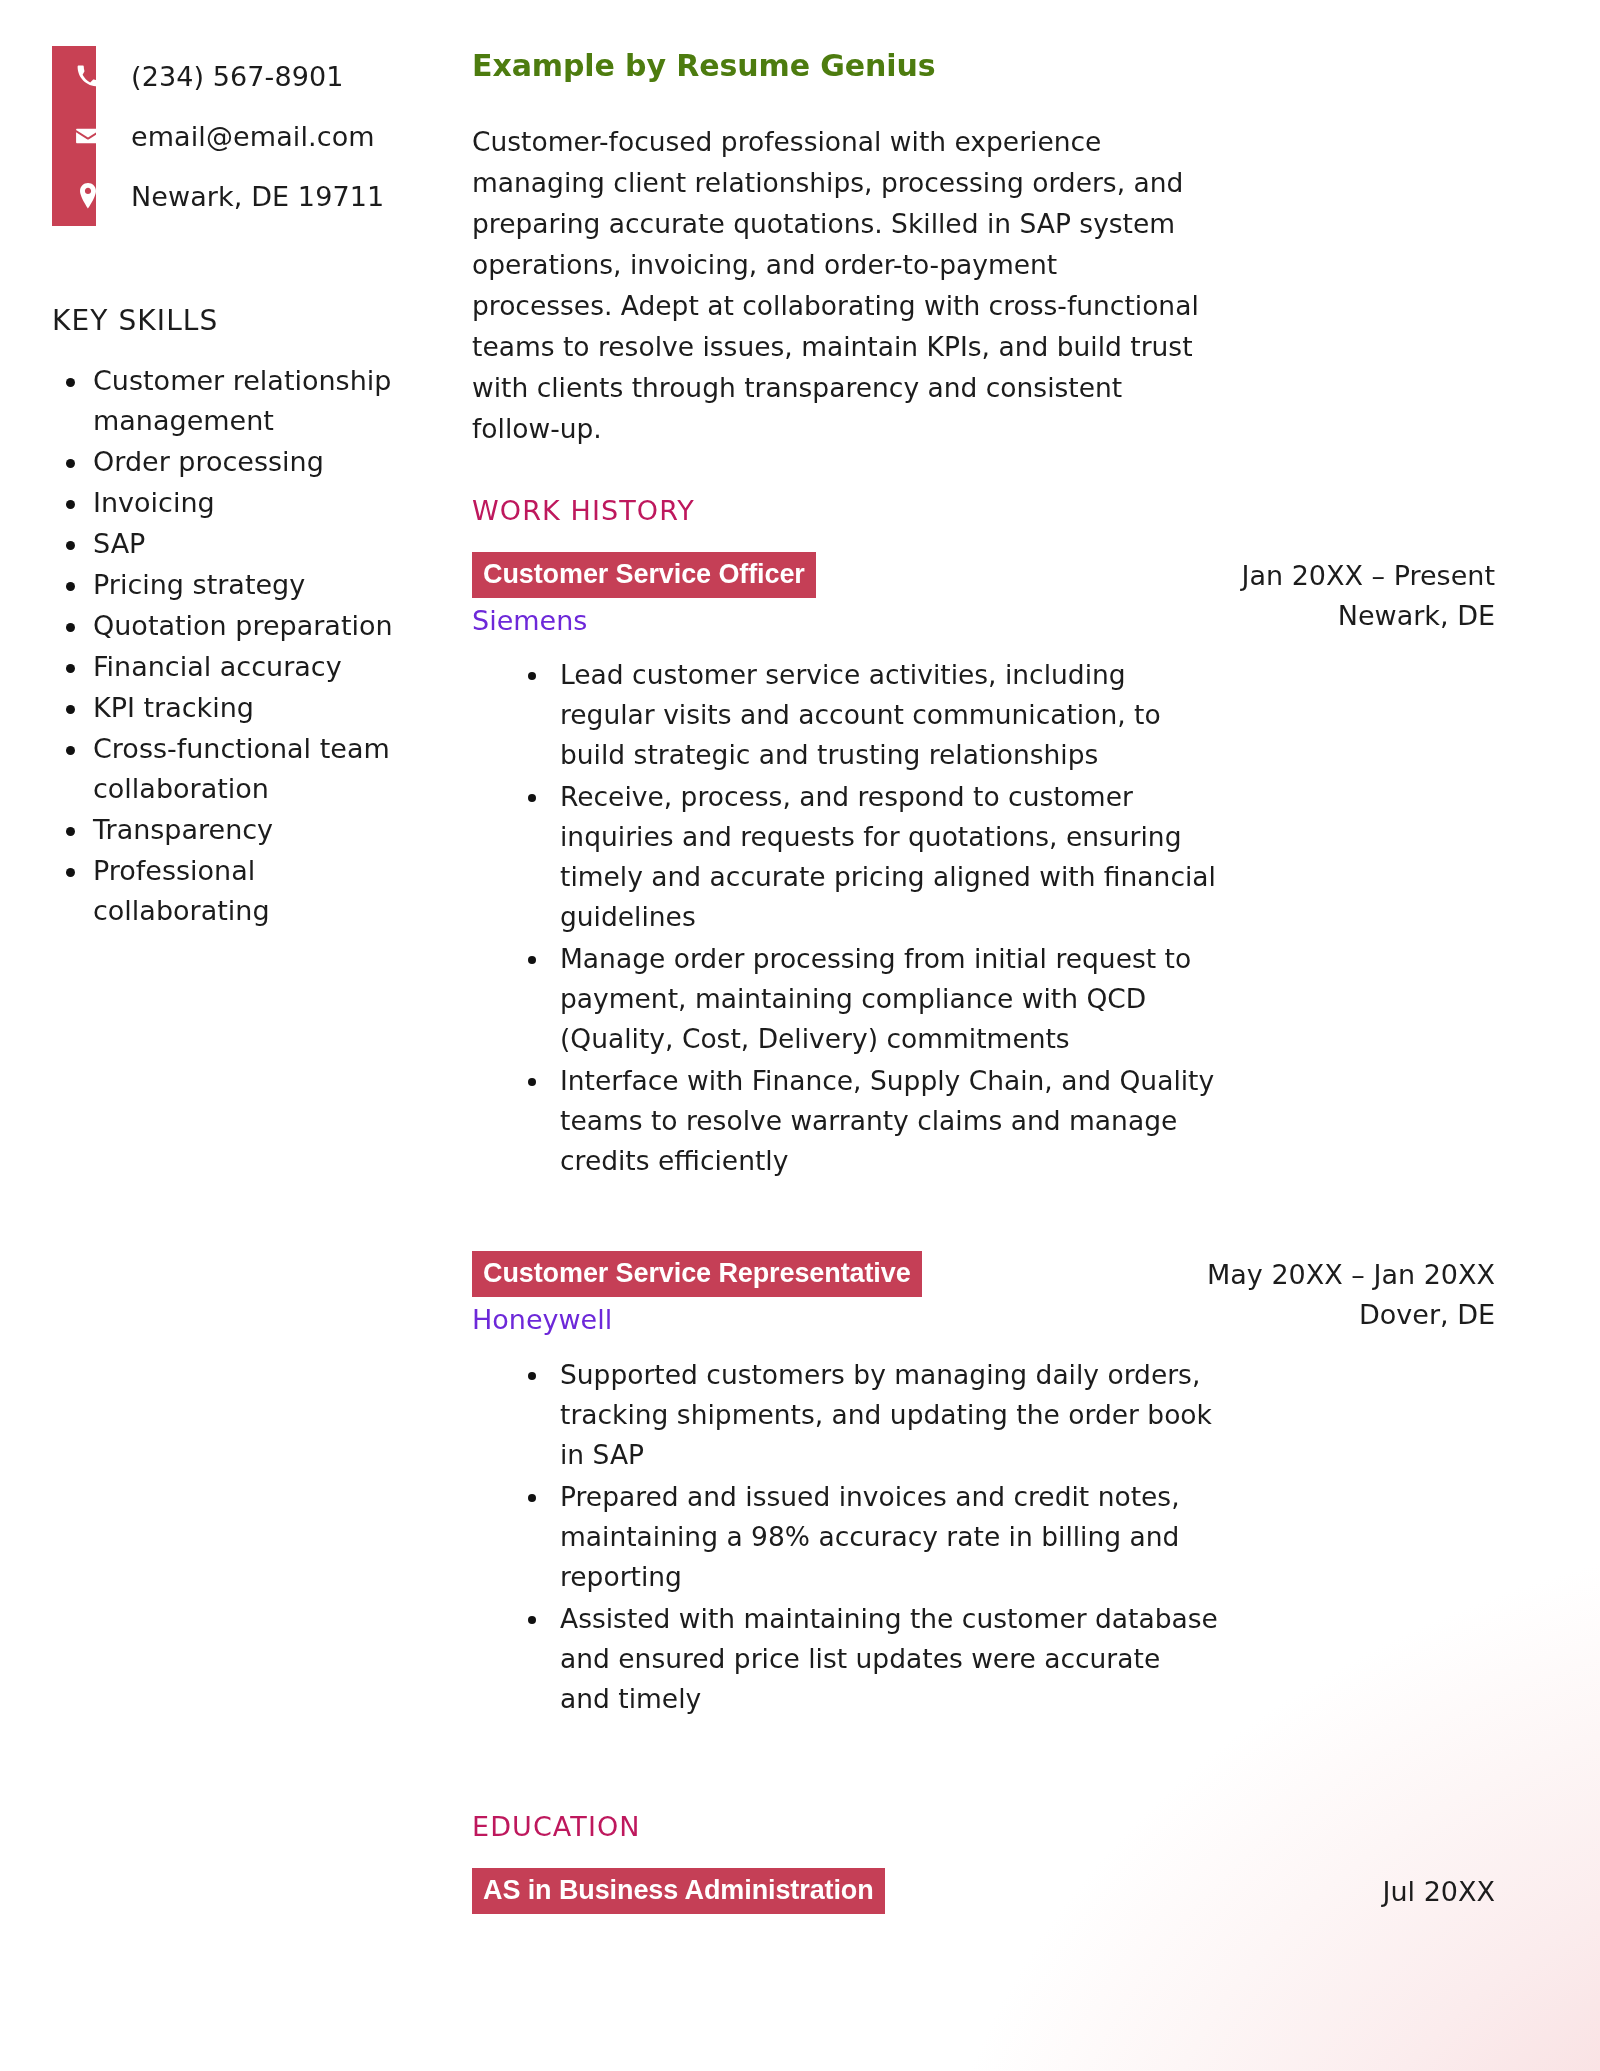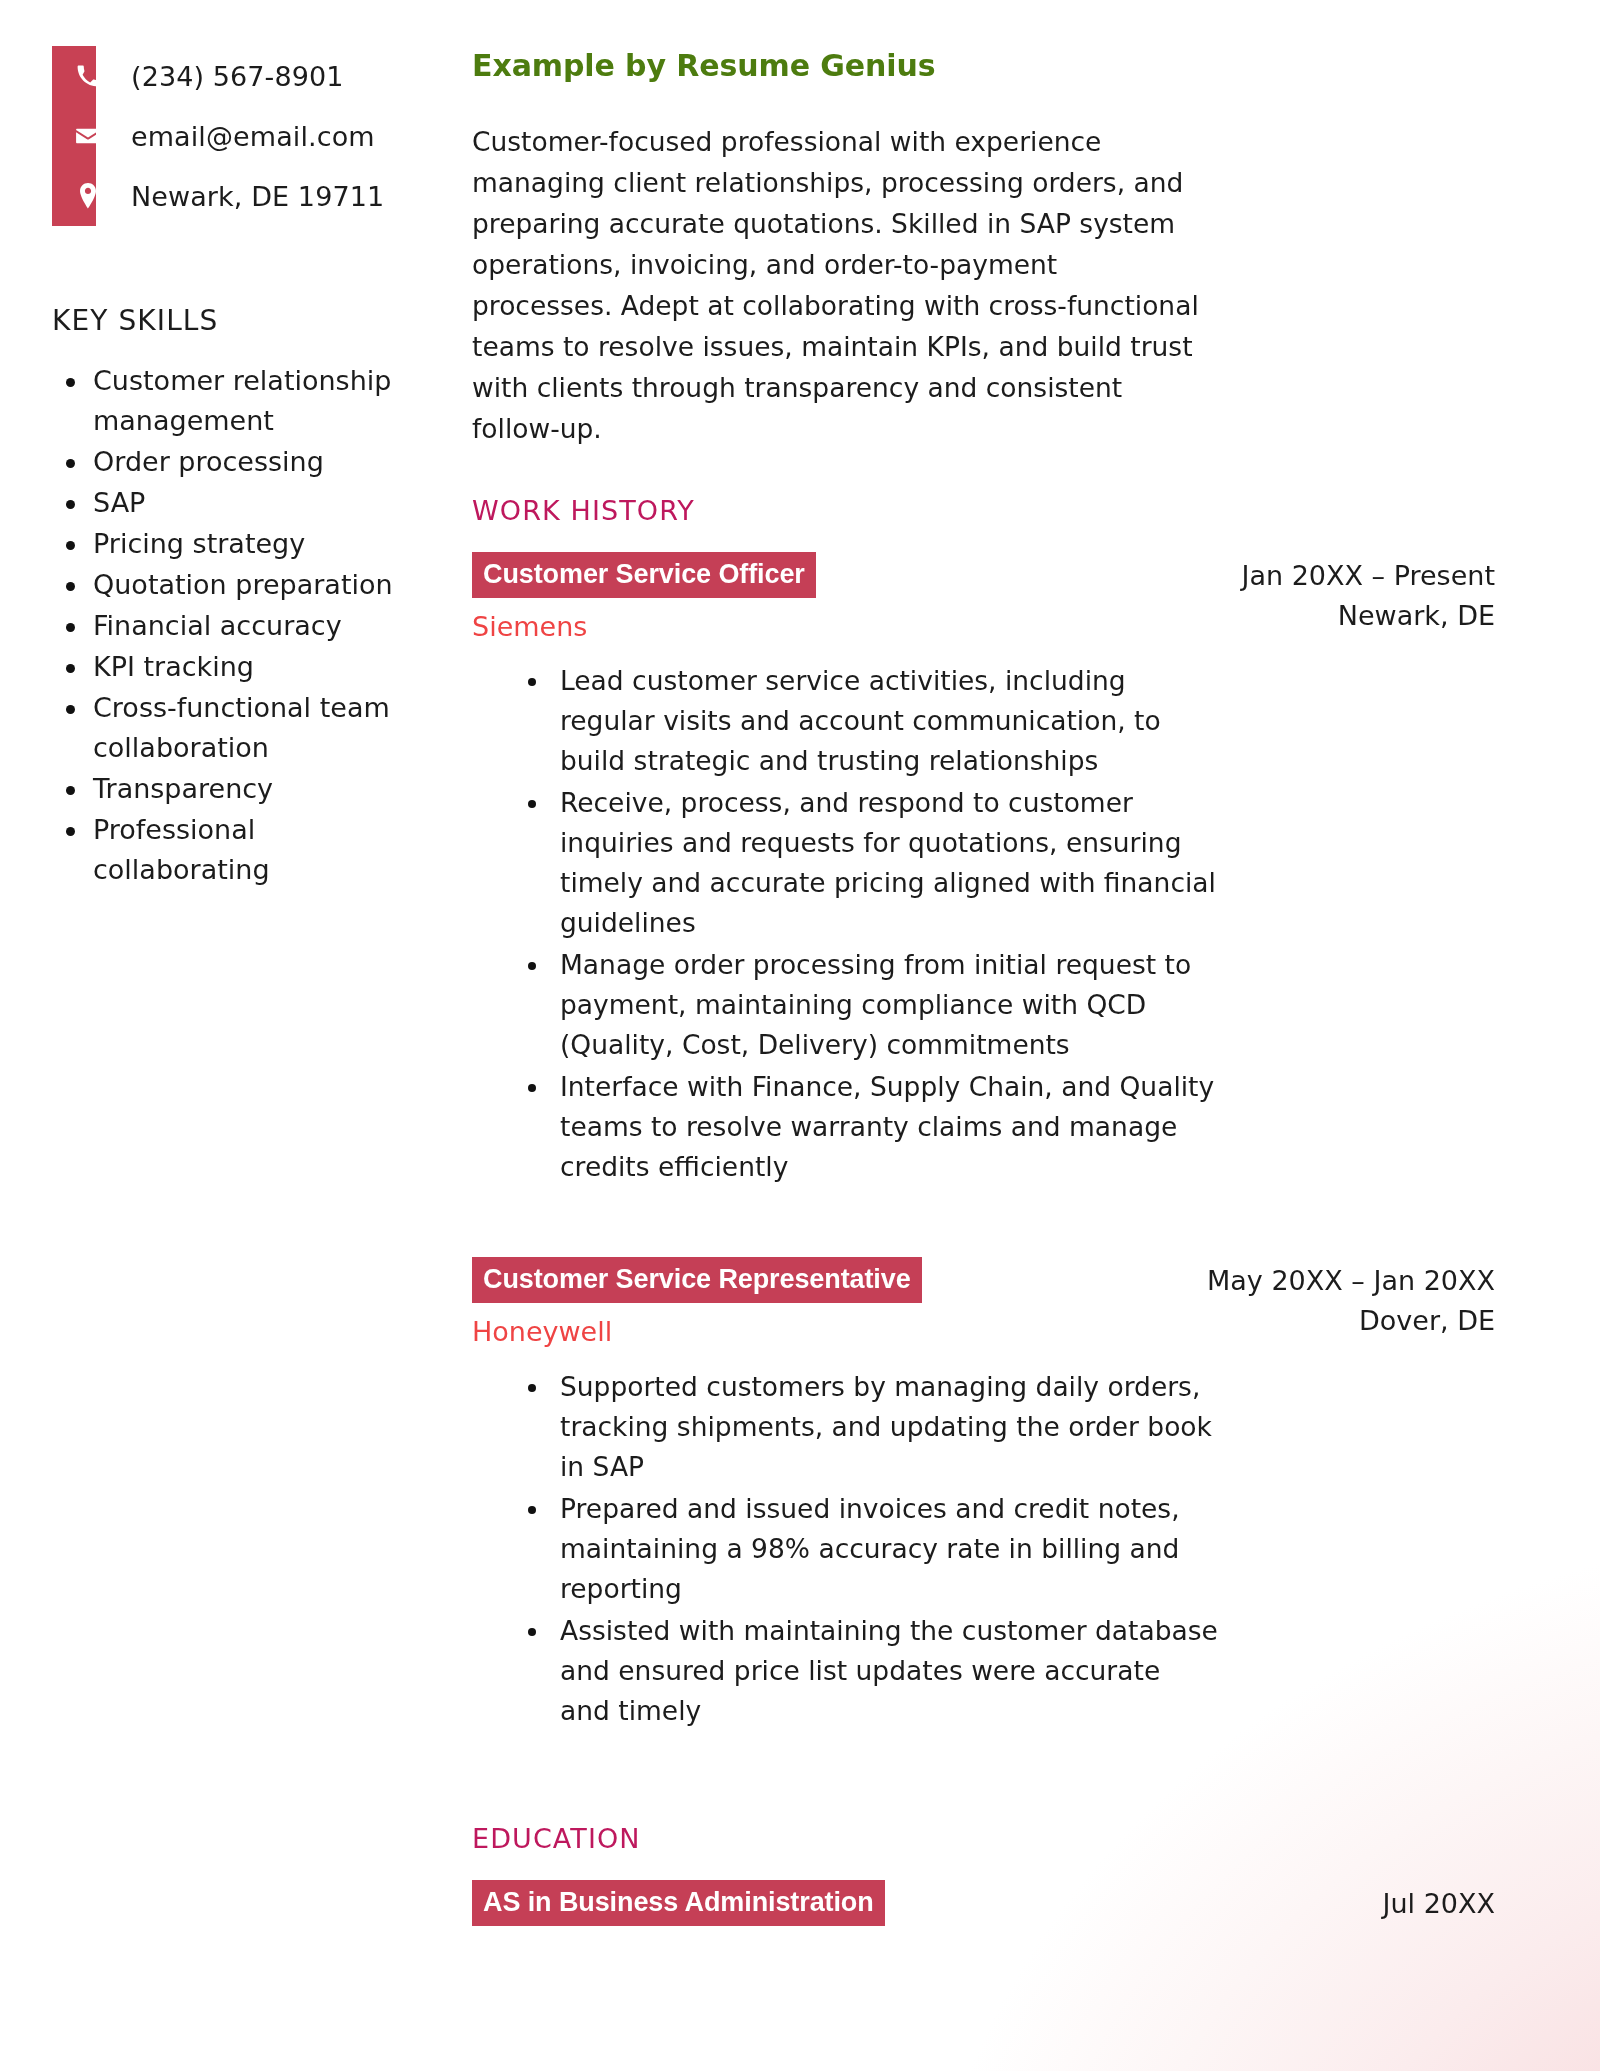"Invoicing" li { html: none -> <li>Invoicing</li> }
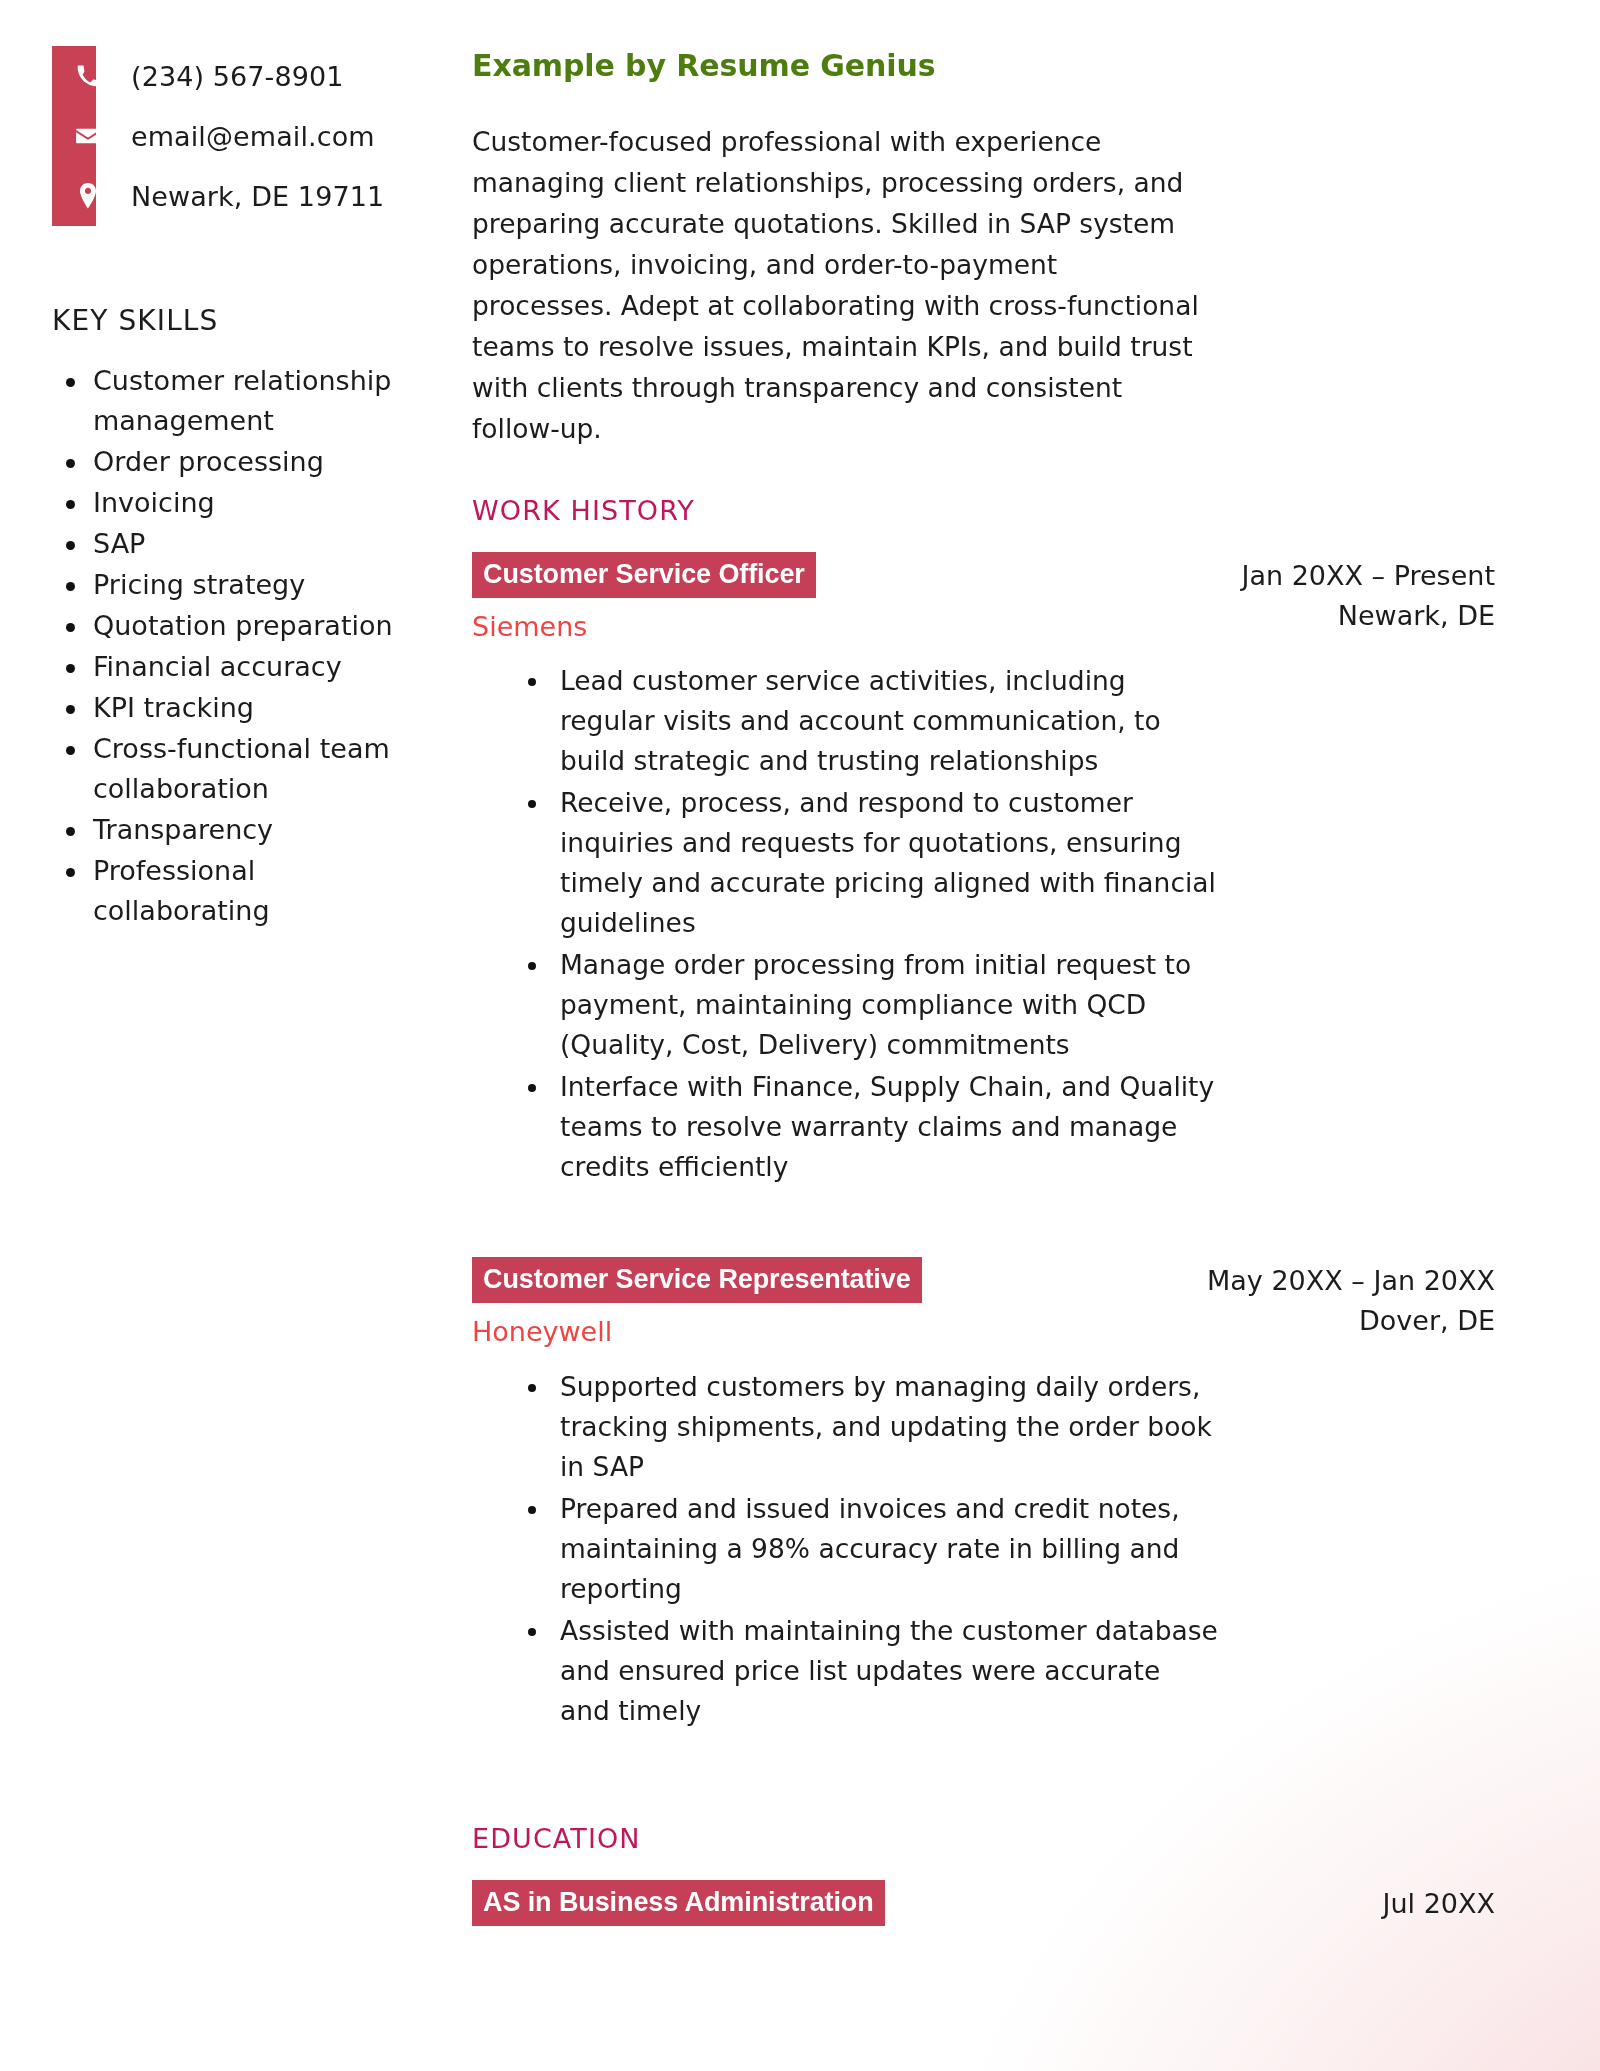"Siemens" .entry-org { color: #ef4444 -> #6d28d9; margin-top: 13px -> 7px }
